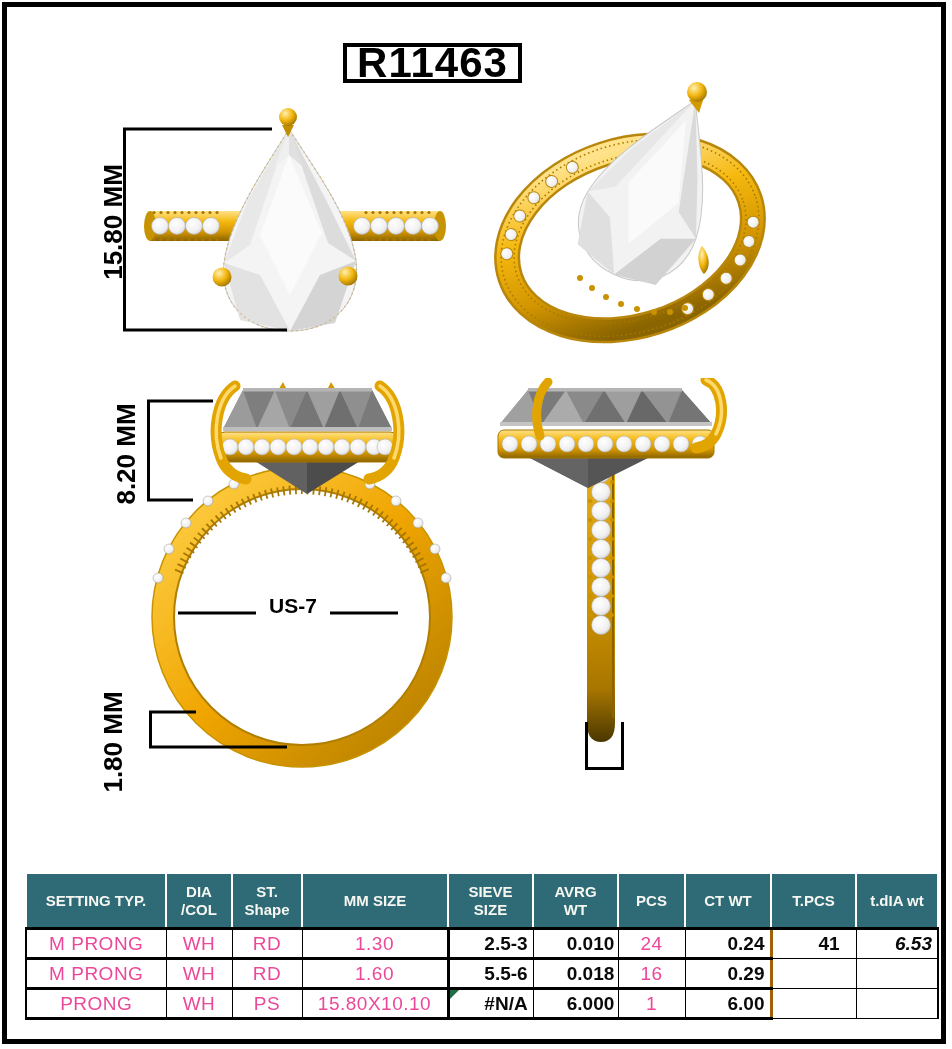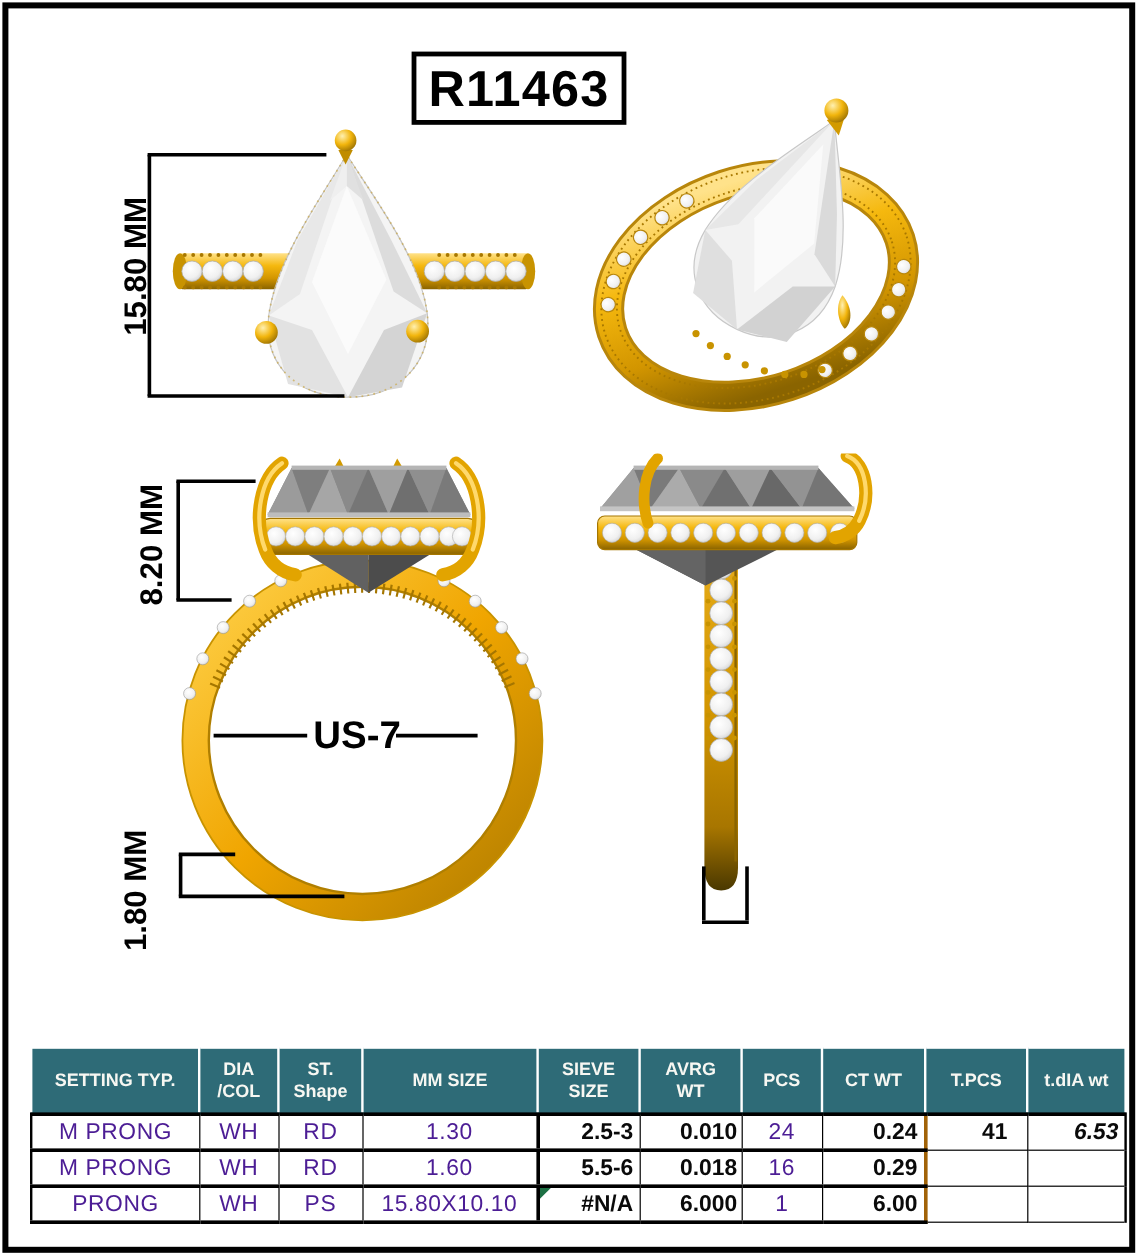"R11463" .title-box { height: 61px -> 40px }
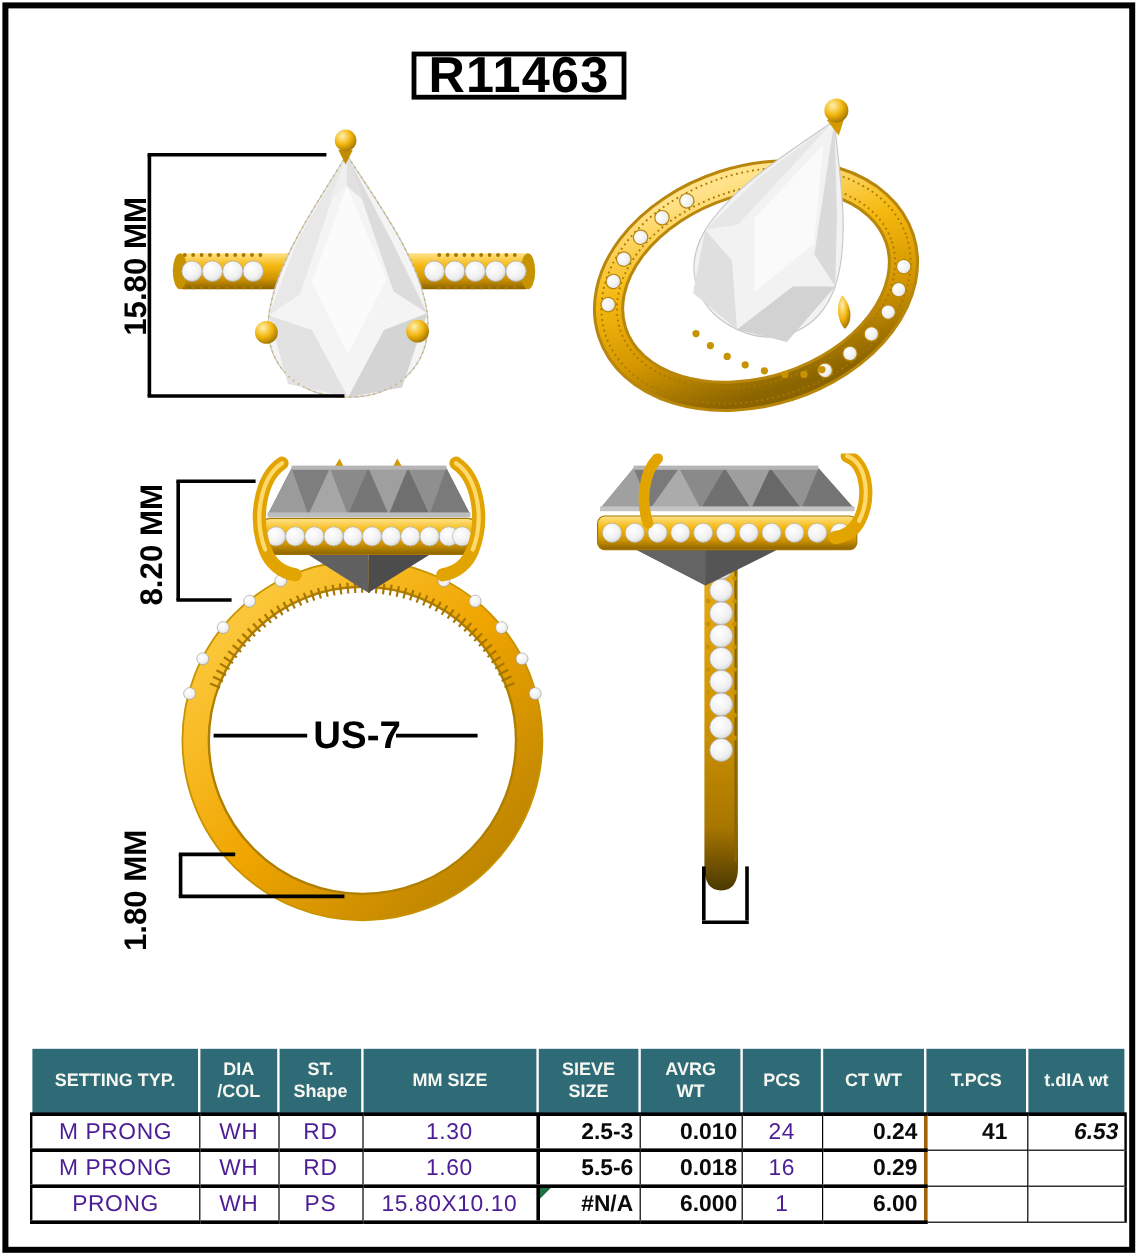"US-7" .us7 { font-size: 32px -> 21px; text-align: right -> center }
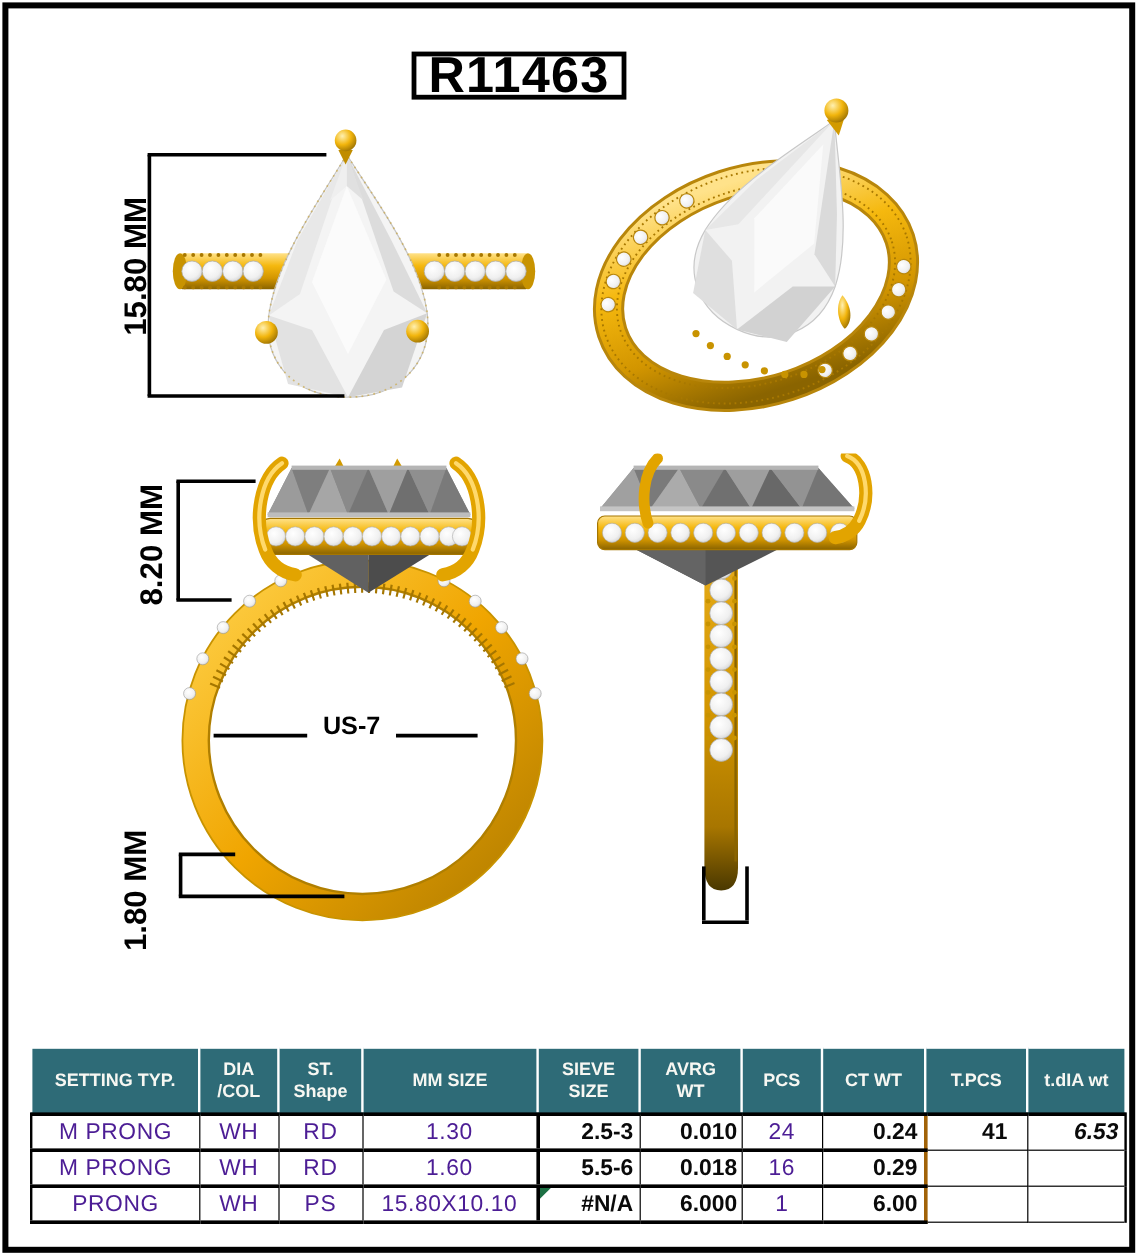"M PRONG" .spec-table td { color: #4c1d95 -> #ec4899 }
